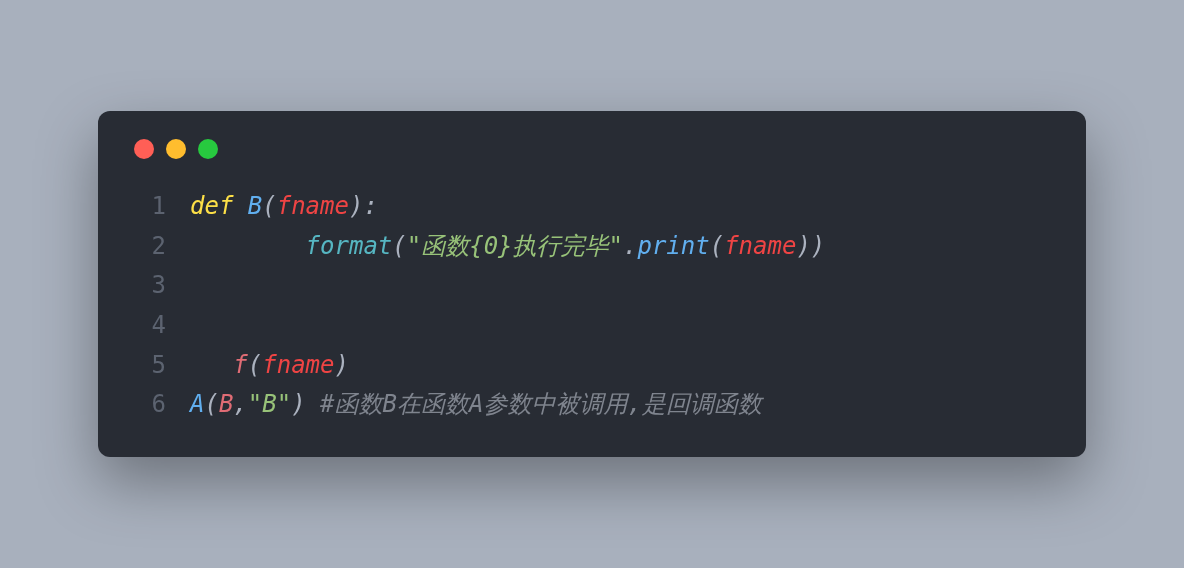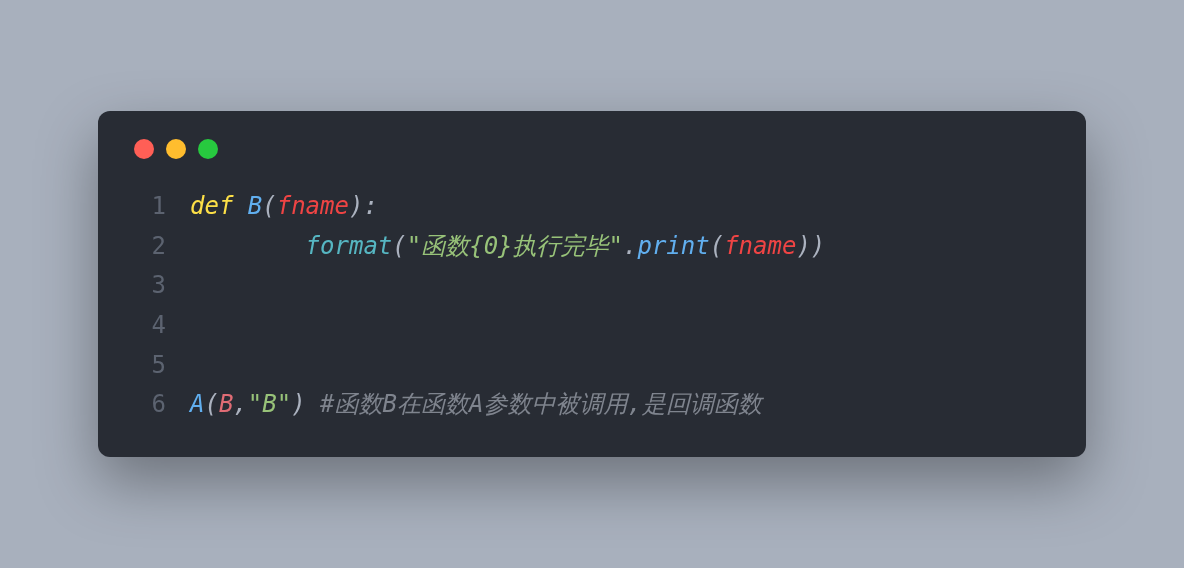"f(fname)" span.code { html: none -> <span><span> </span><span>f</span><span>(</span><span>fname</span><span>)</span></span> }
